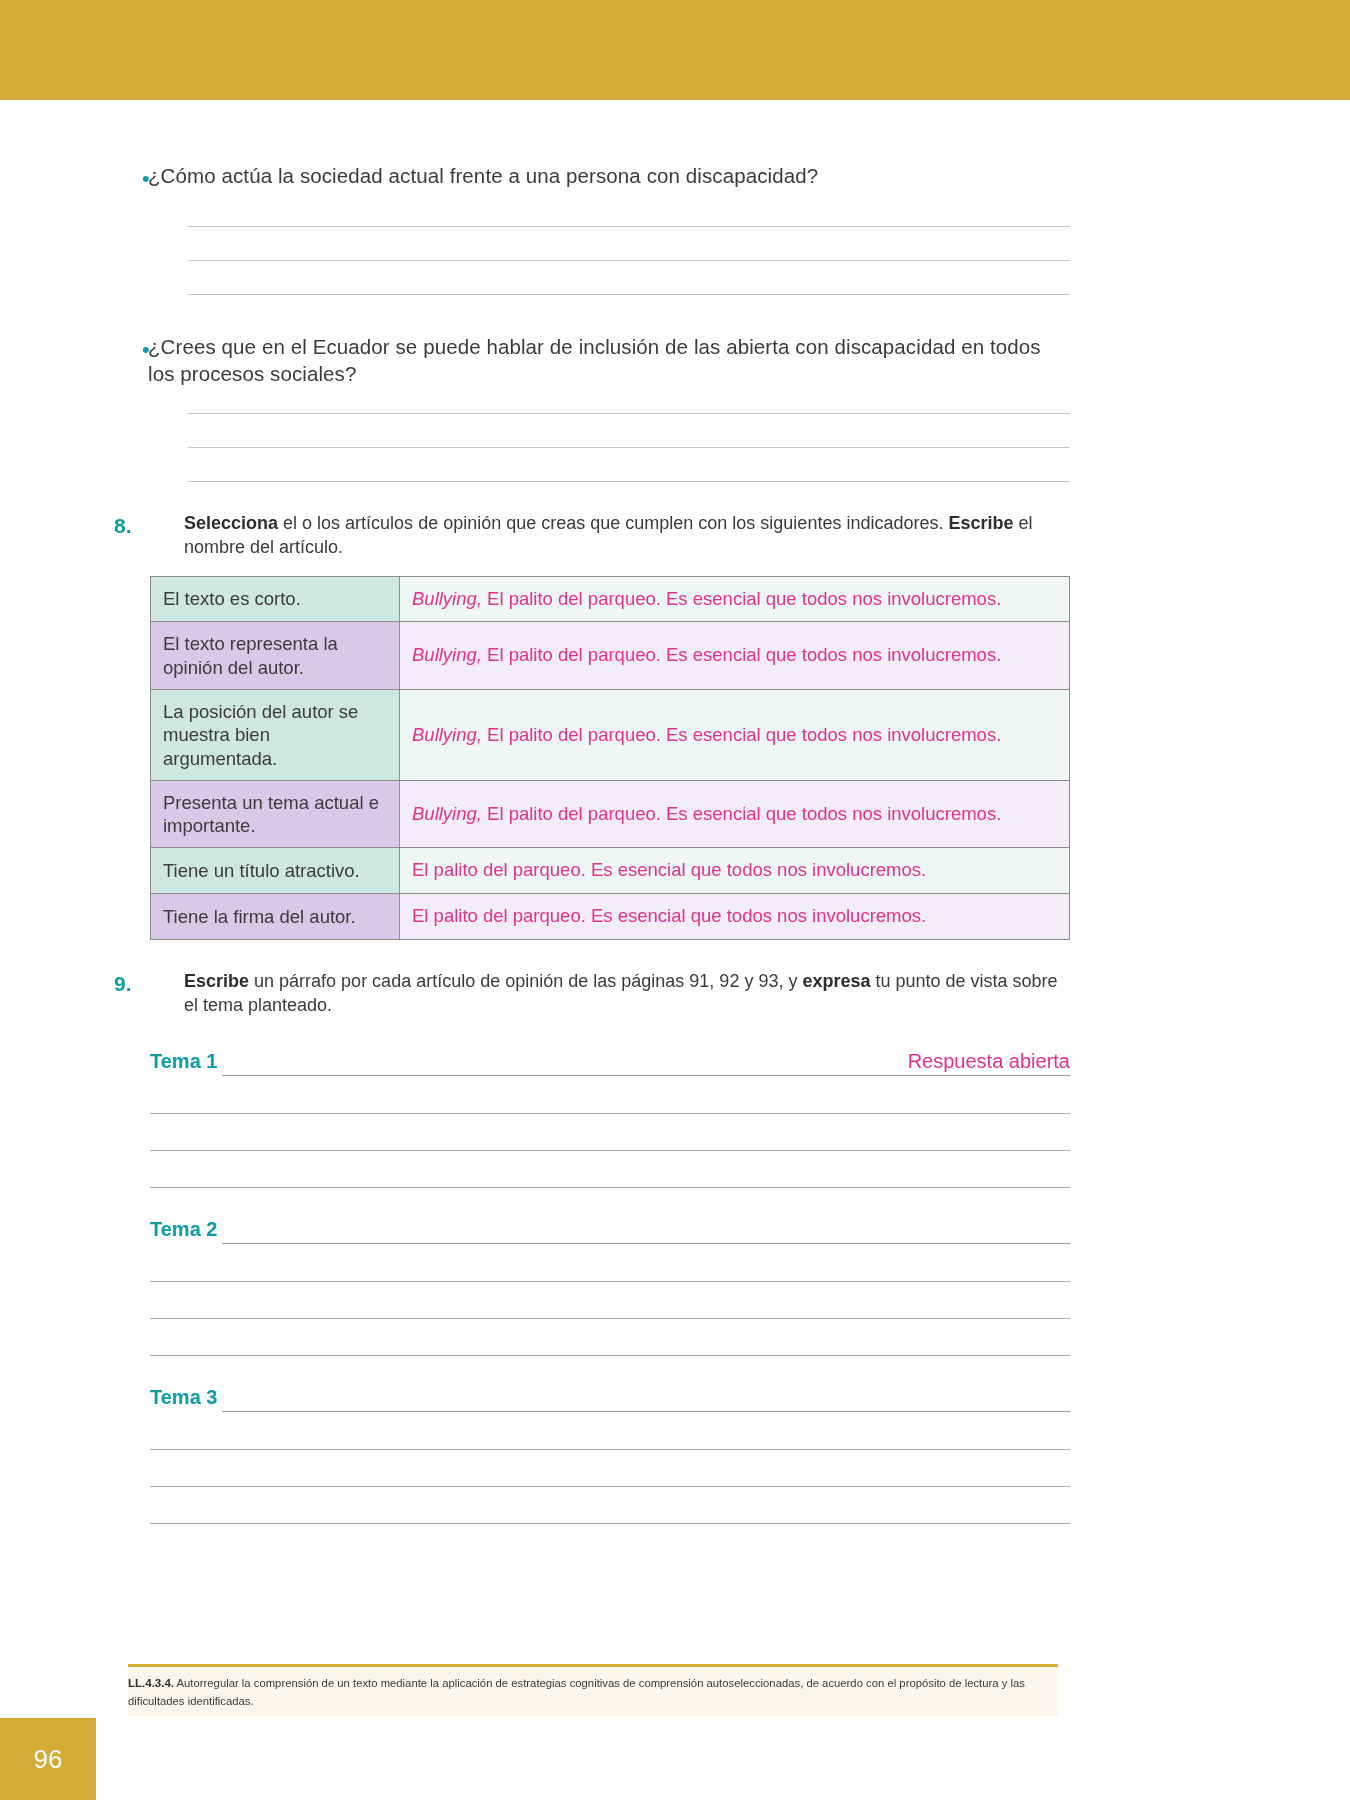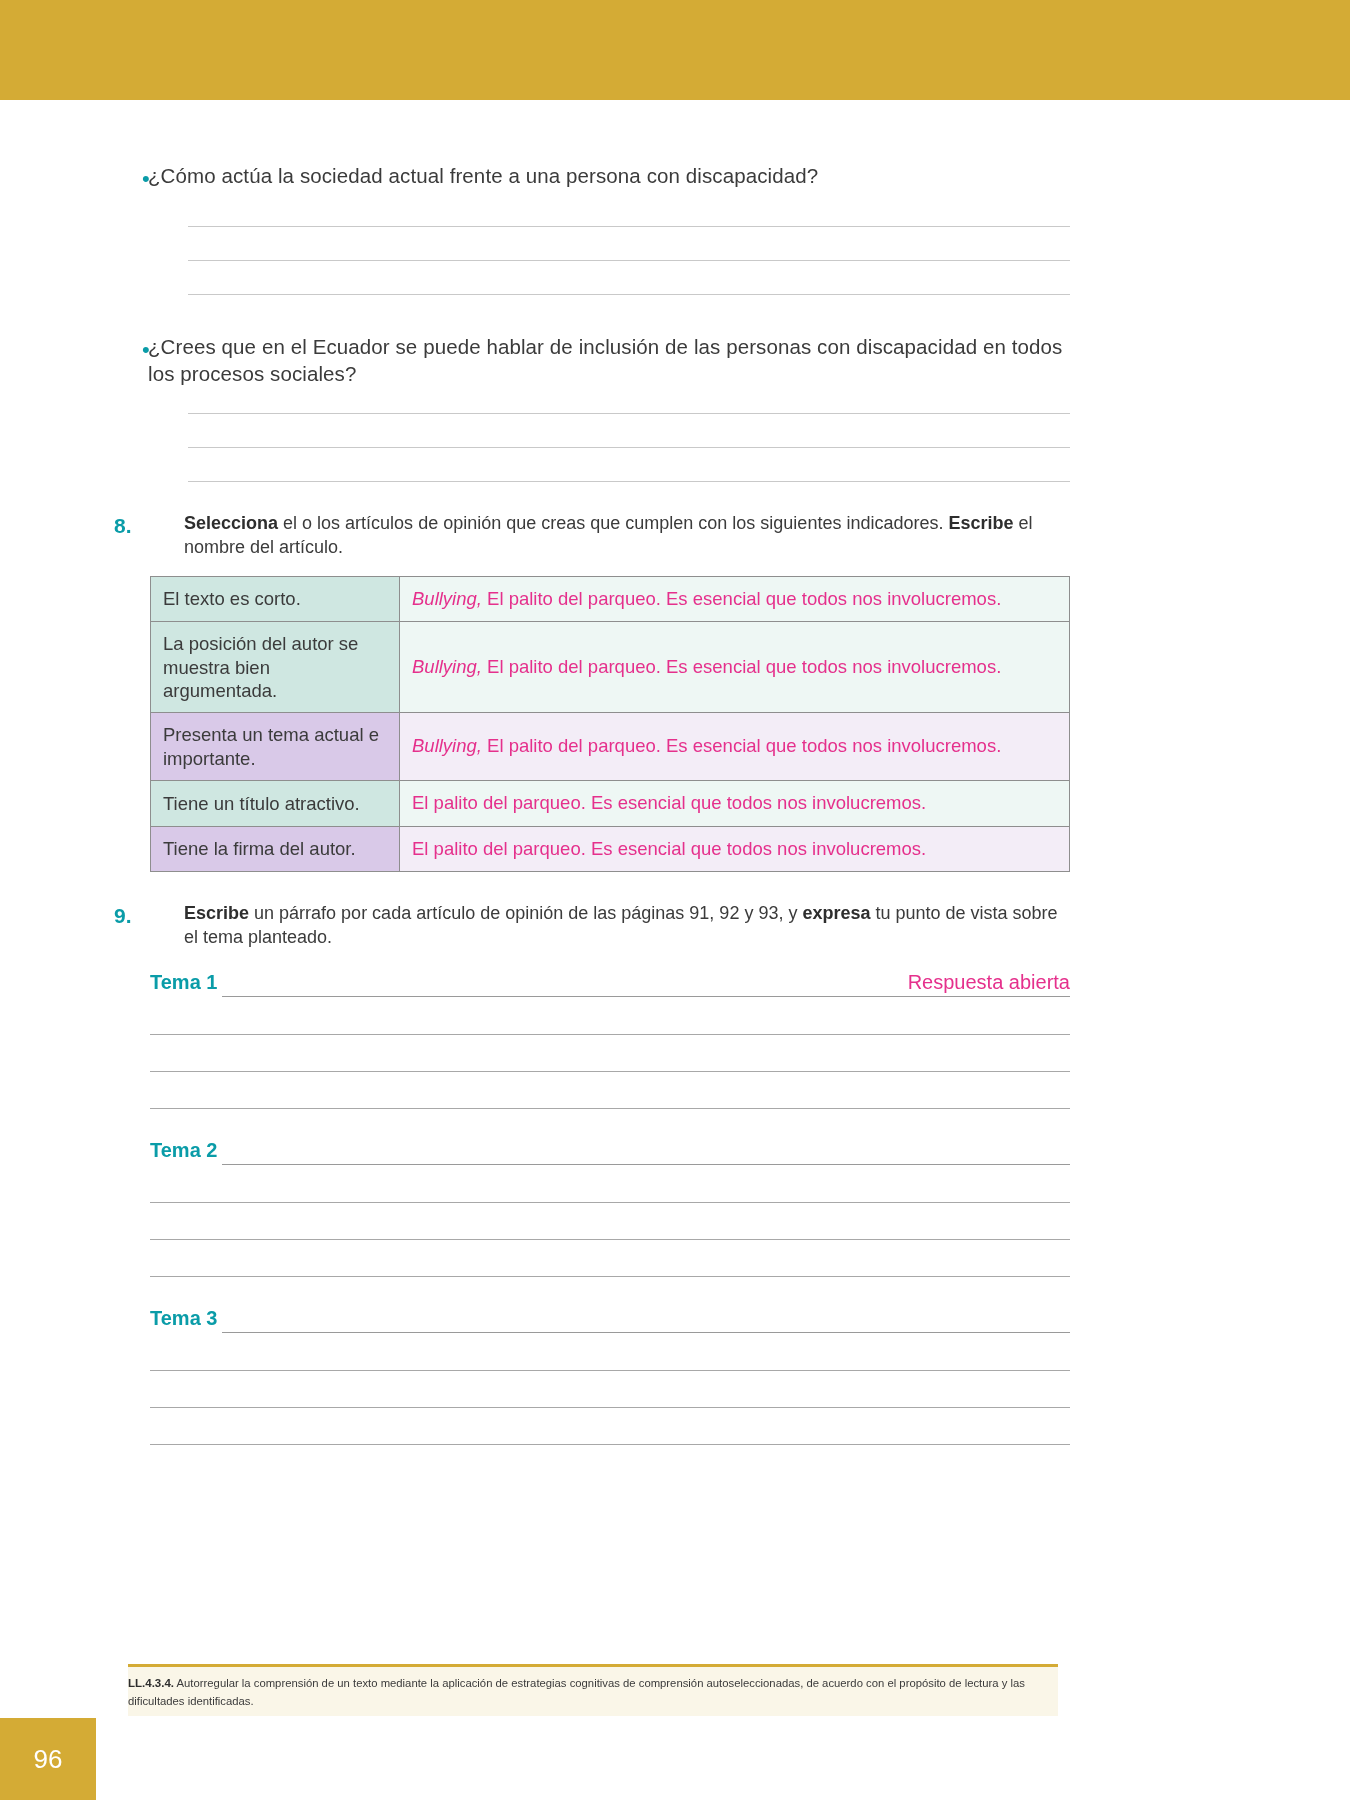"¿Crees que en el Ecuador" div.q-text { text: personas -> abierta }
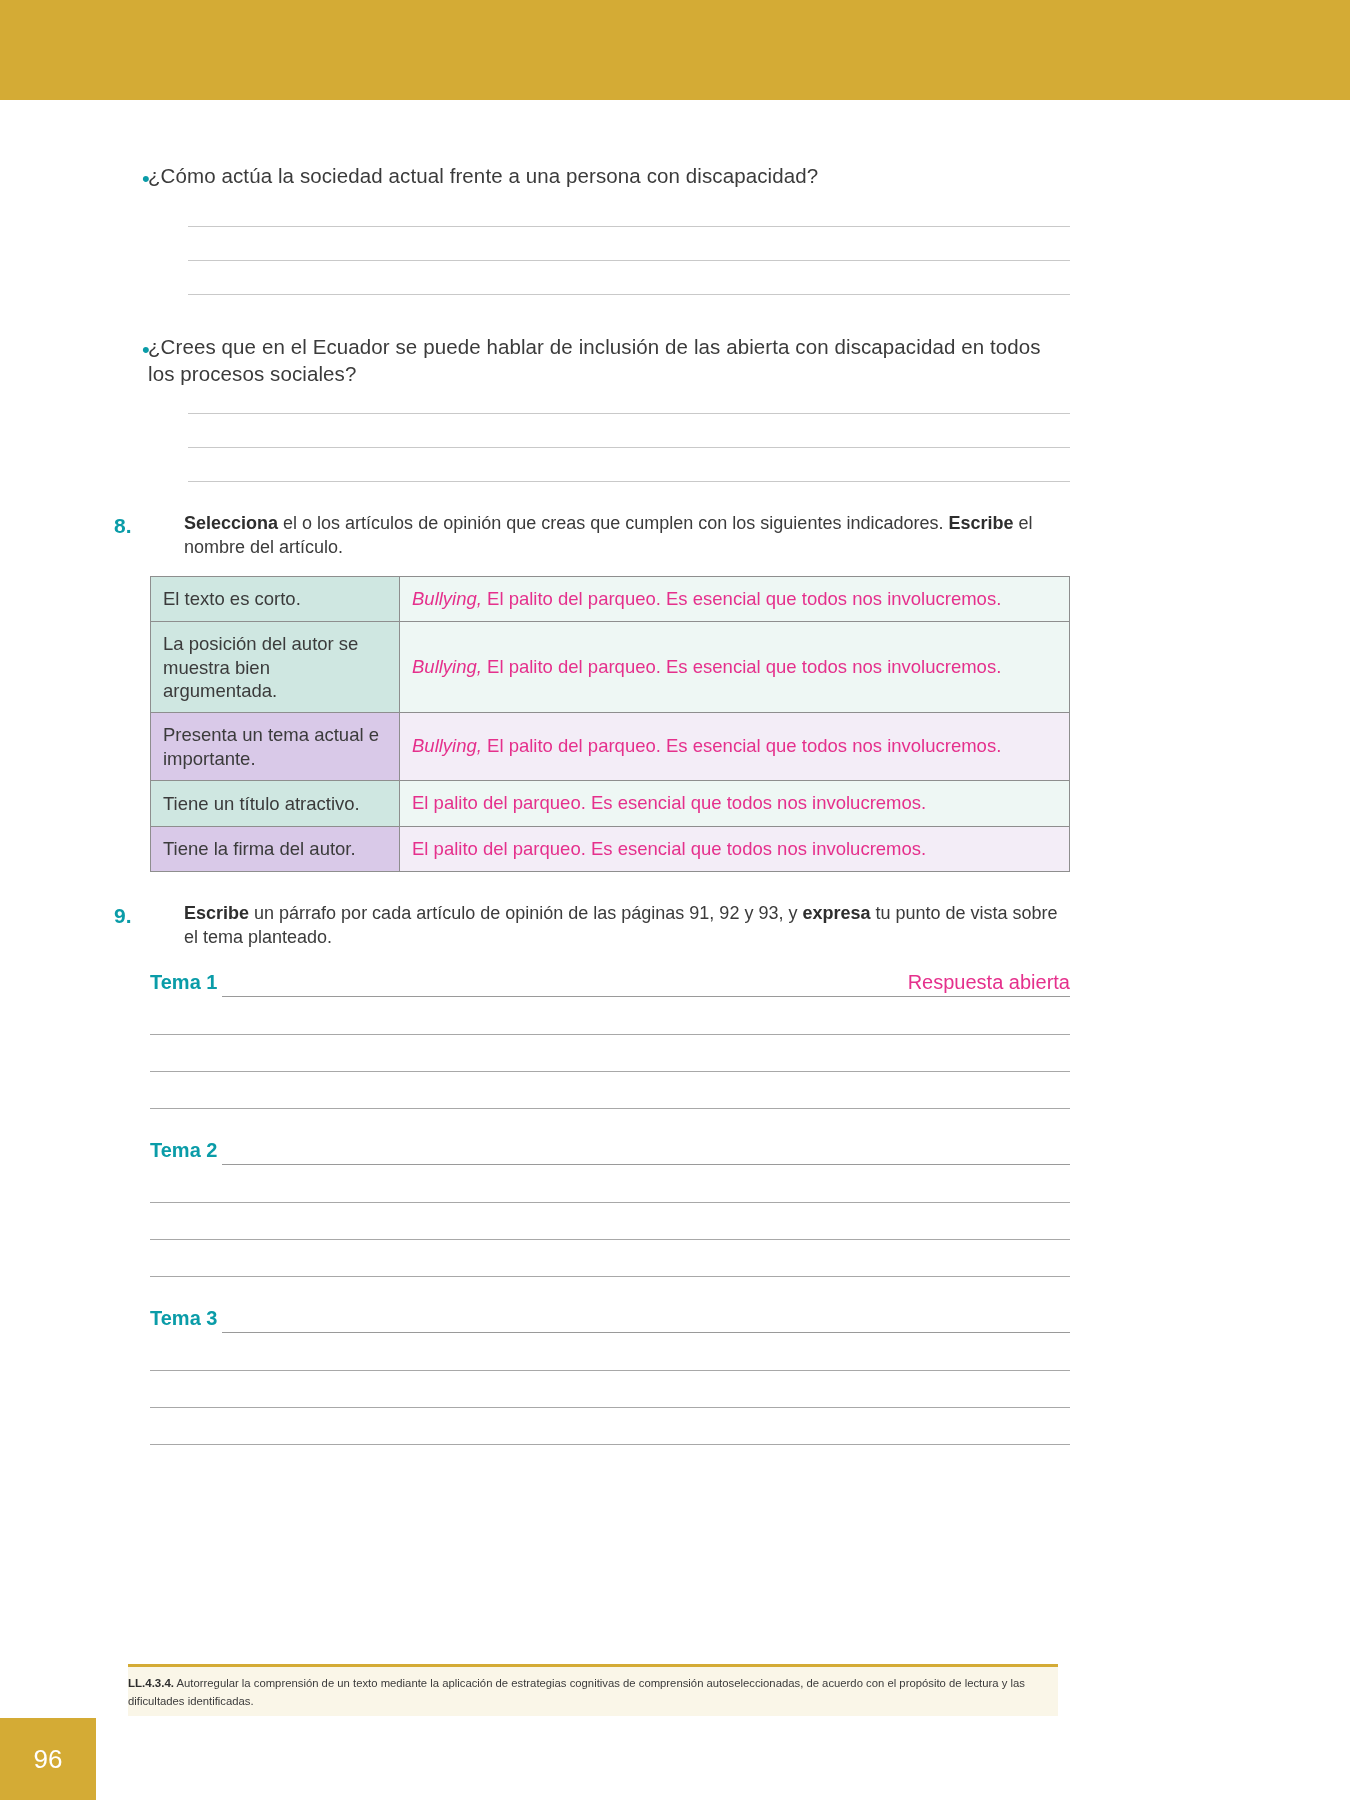"El texto representa la opinión" tr.row-purple { html: none -> <tr> <td>El texto representa la opinión del autor.</td> <td><em>Bullying,</em><span> El palito del parqueo. Es esencial que todos nos involucremos.</span></td> </tr> }
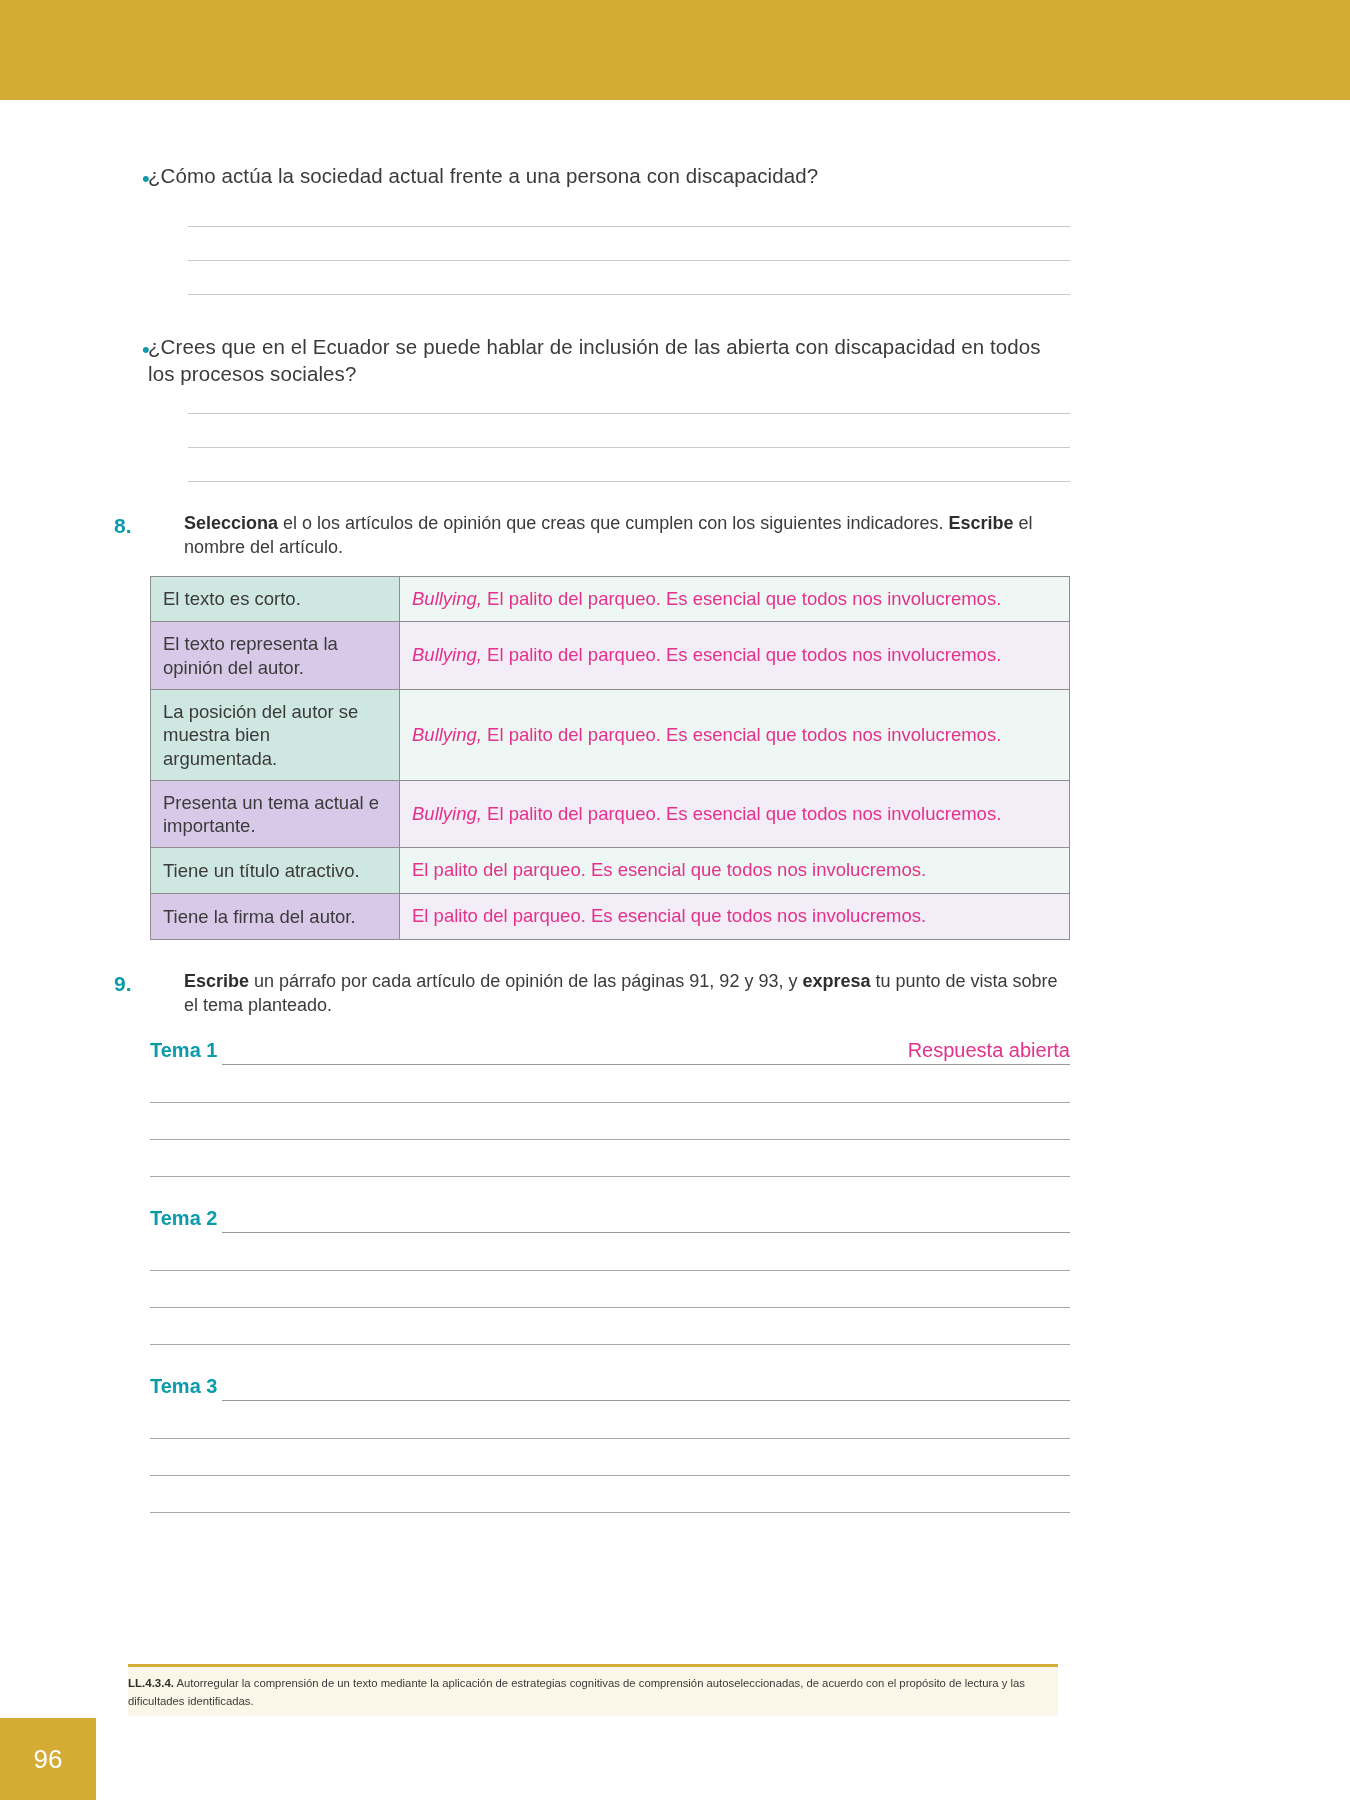"Tema 1" .tema-block { margin-top: 21px -> 32px }
